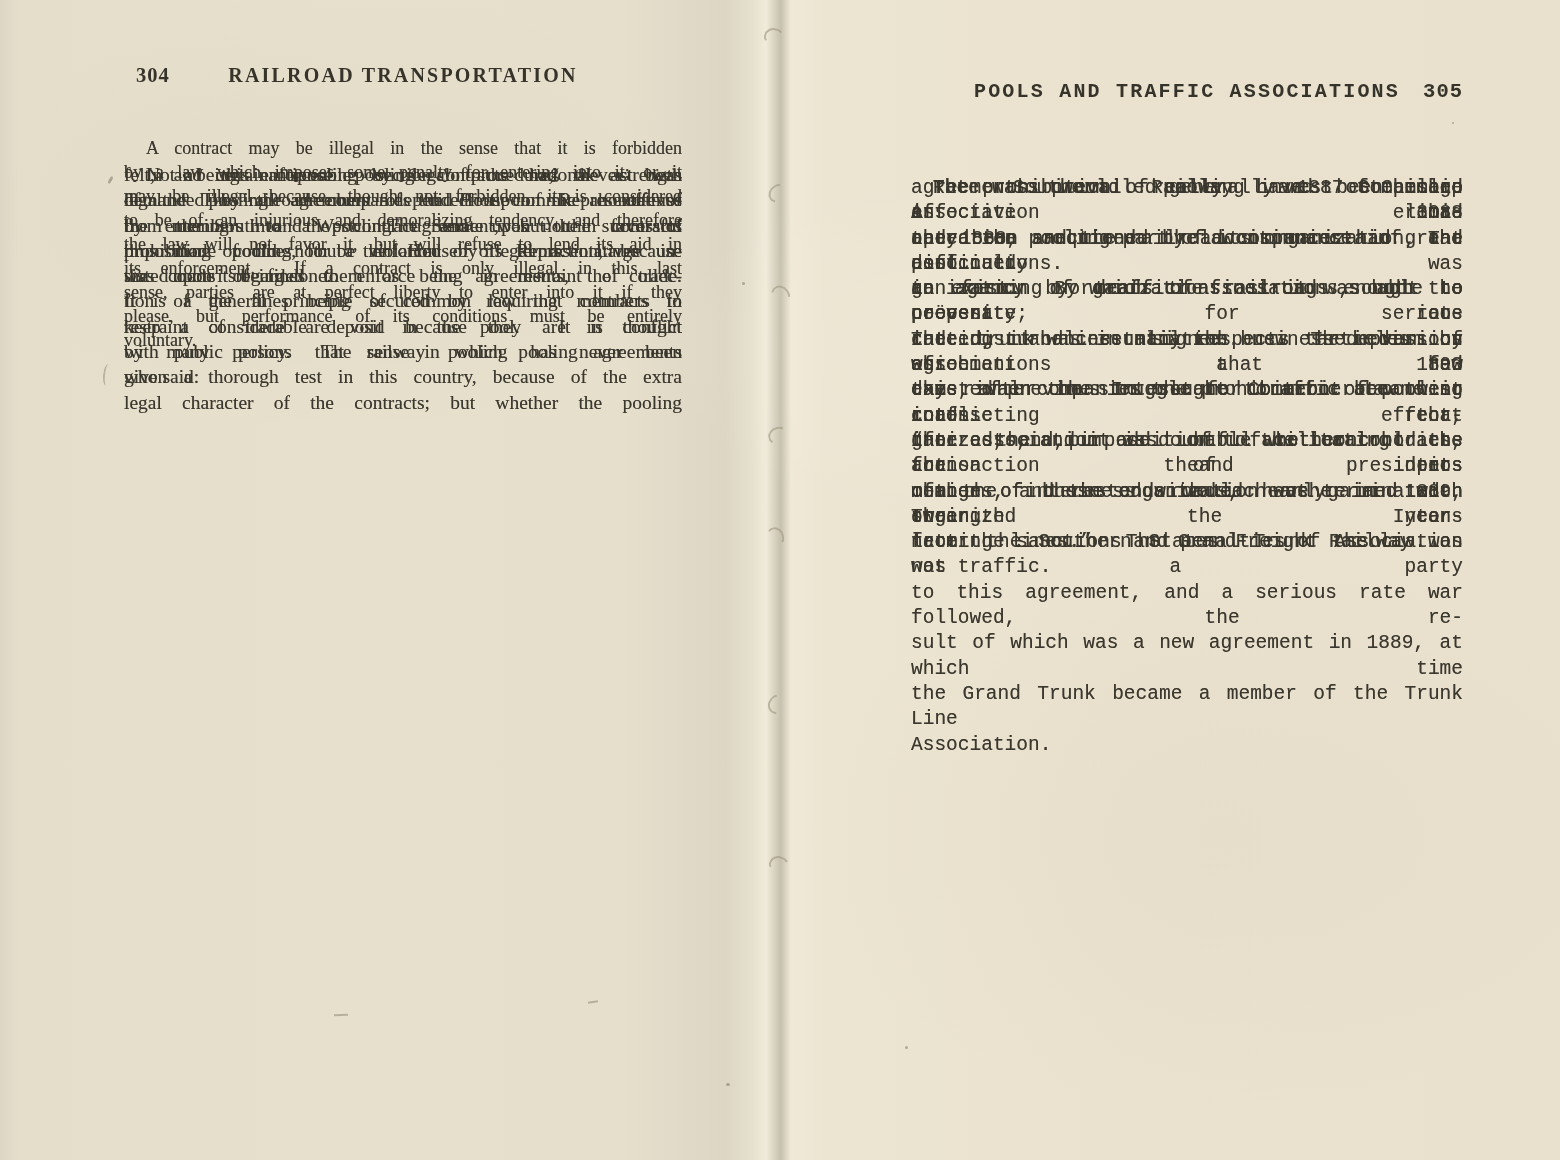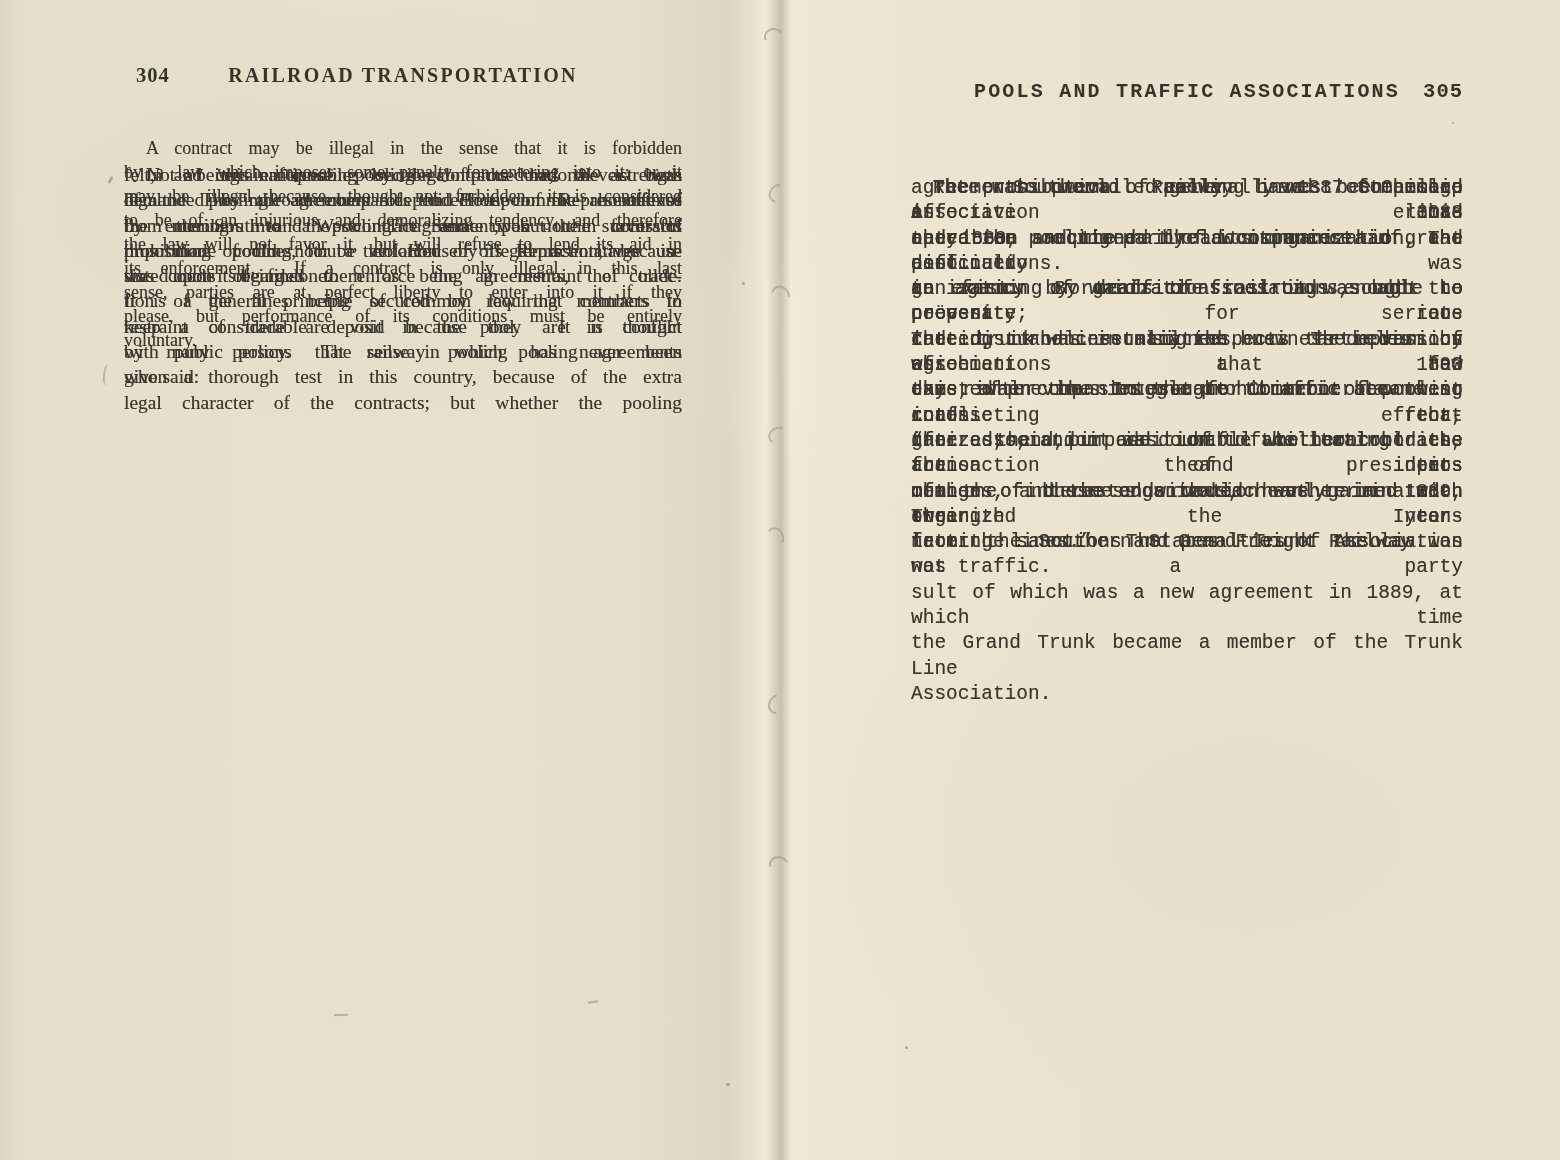"to this agreement, and a" div.line { html: none -> <div>to this agreement, and a serious rate war followed, the re-</div> }
